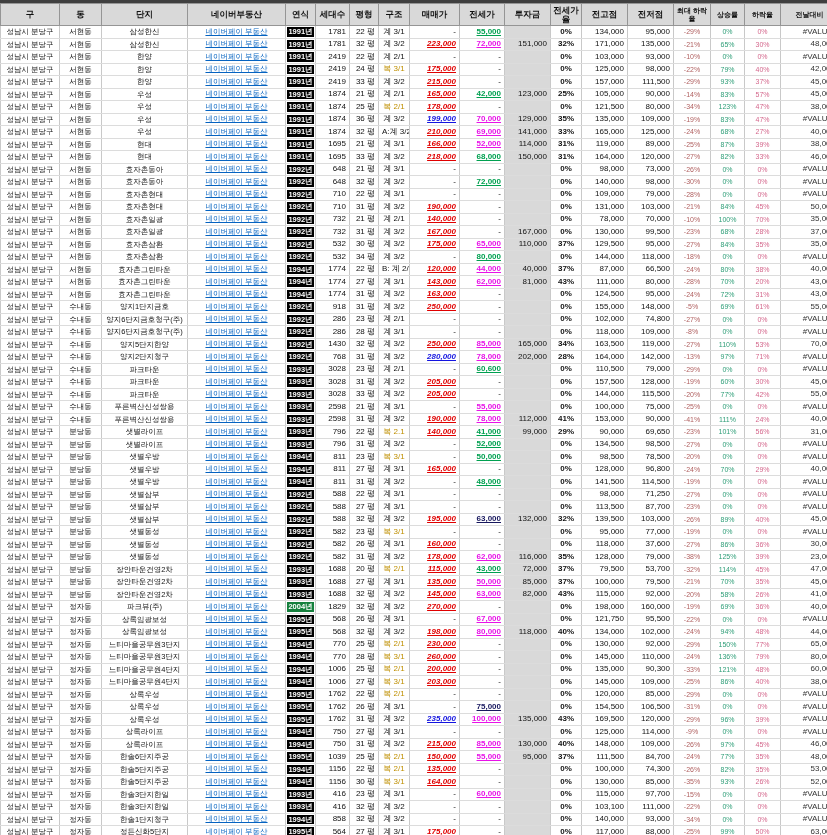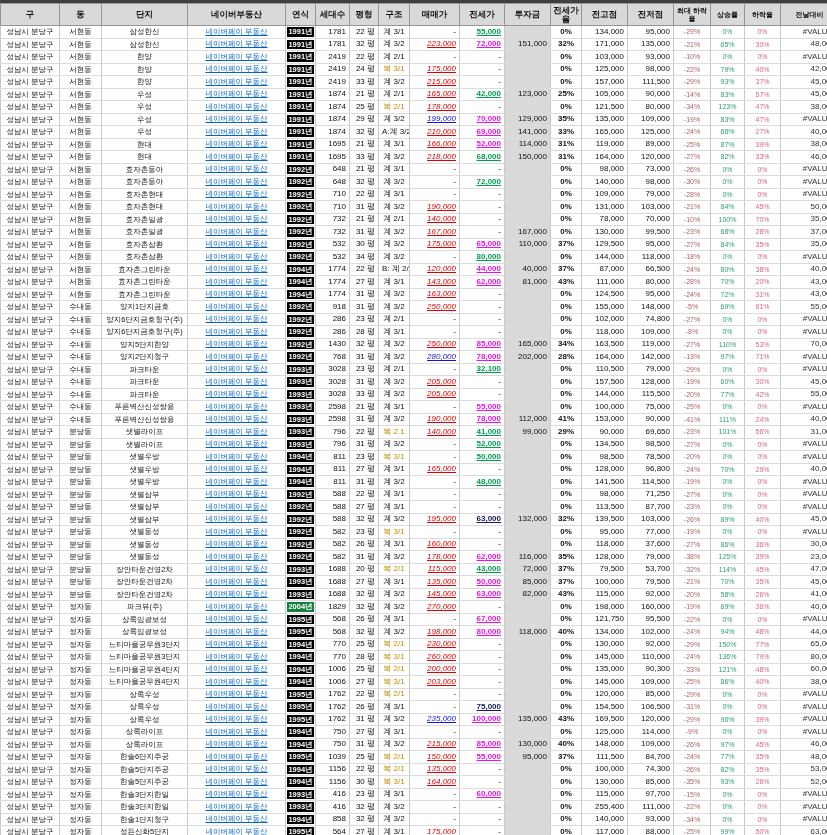"223,000" .mm { font-weight: normal -> bold }
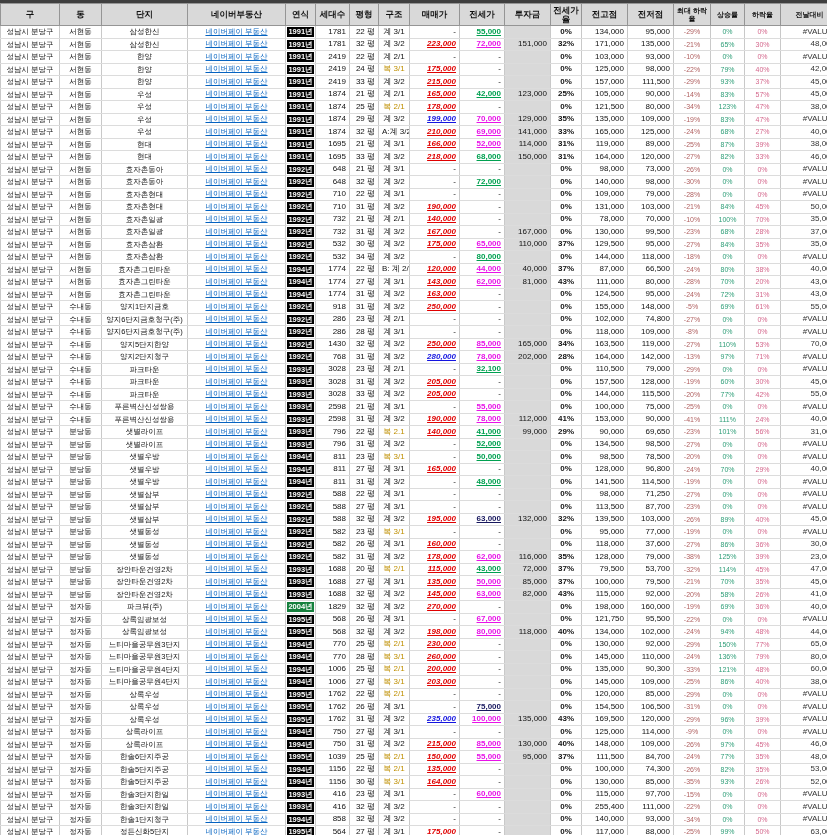"29 평" td.r { text: 29 -> 36 }
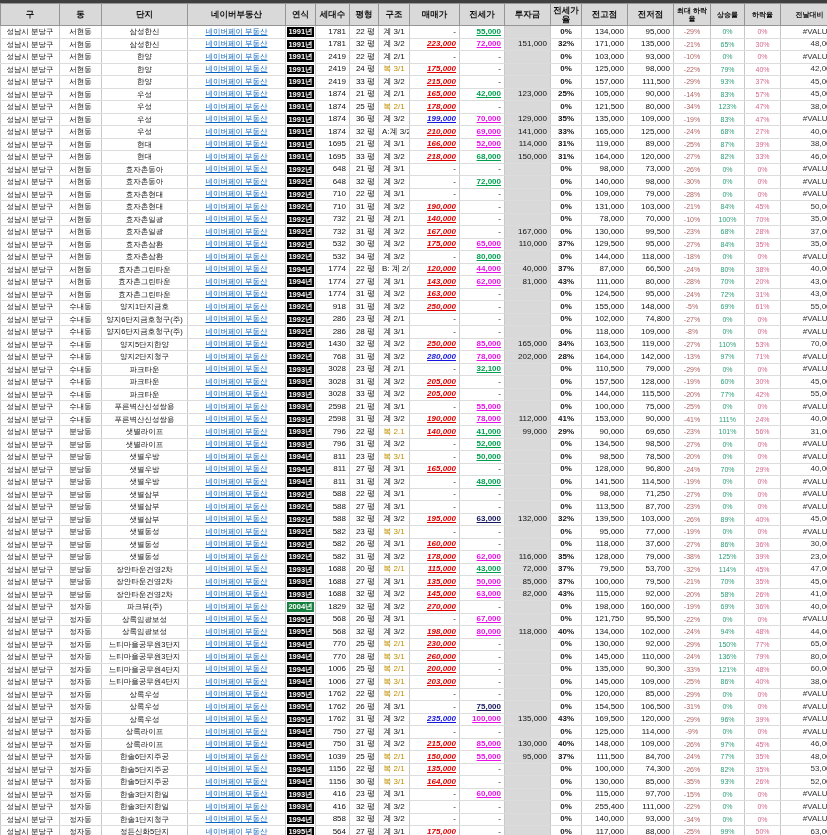"32,100" span.js { text: 32,100 -> 60,600 }
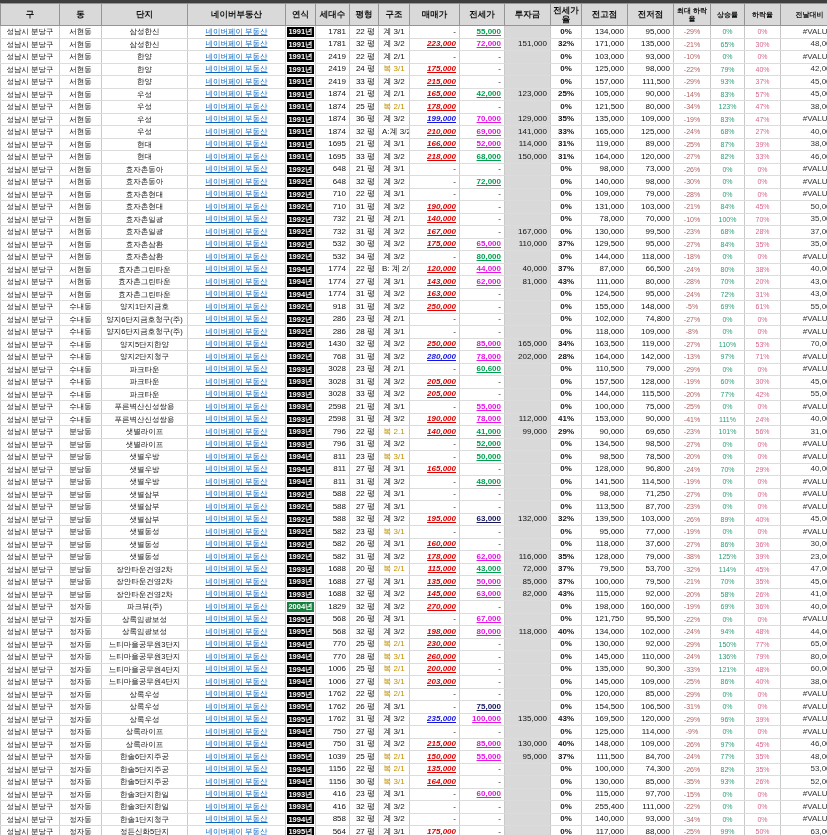"255,400" td.r { text: 255,400 -> 103,100 }
